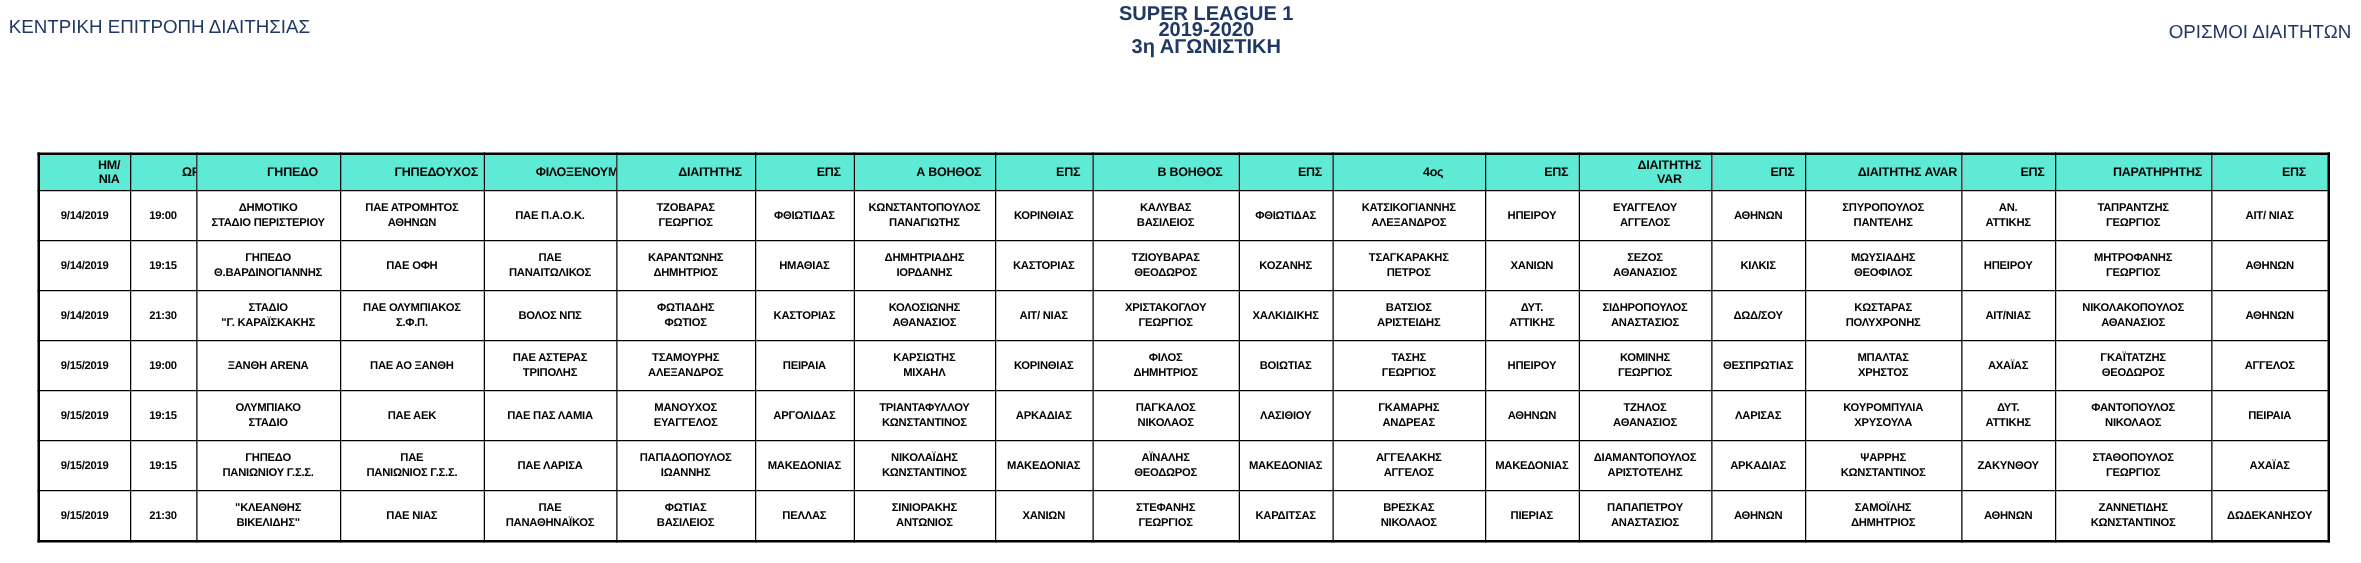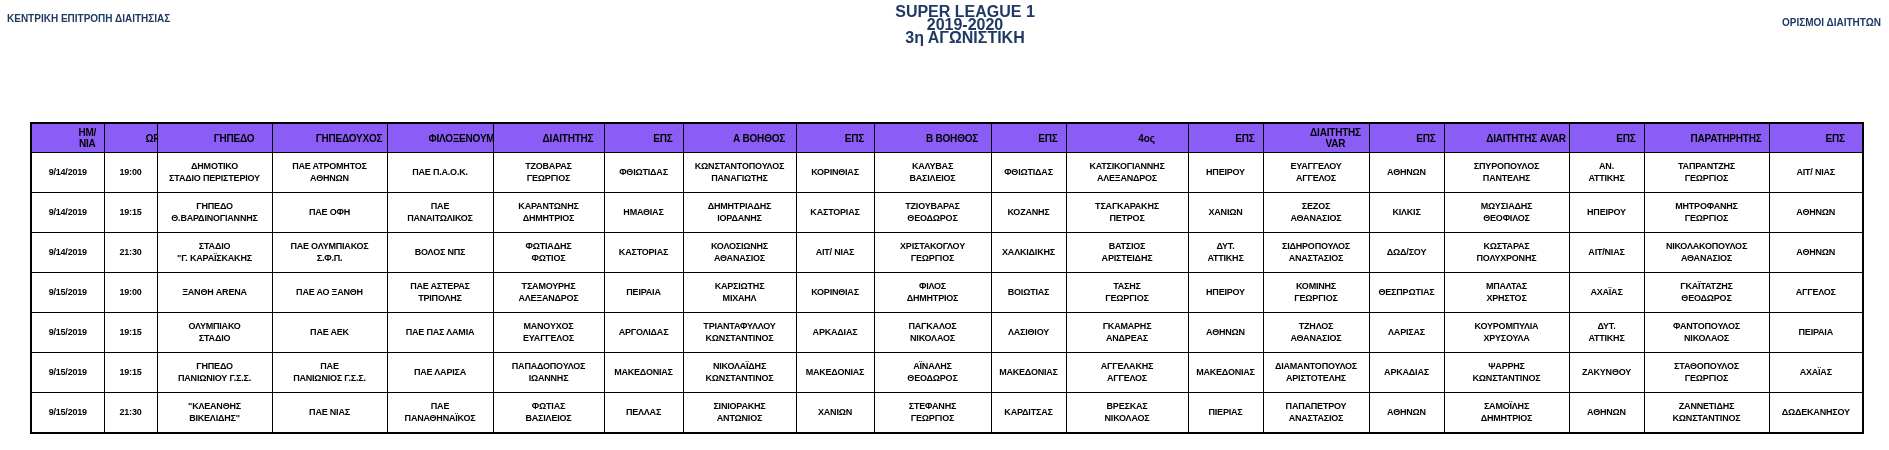"ΚΕΝΤΡΙΚΗ ΕΠΙΤΡΟΠΗ ΔΙΑΙΤΗΣΙΑΣ" .top-label { font-size: 10px -> 15px; font-weight: bold -> normal }
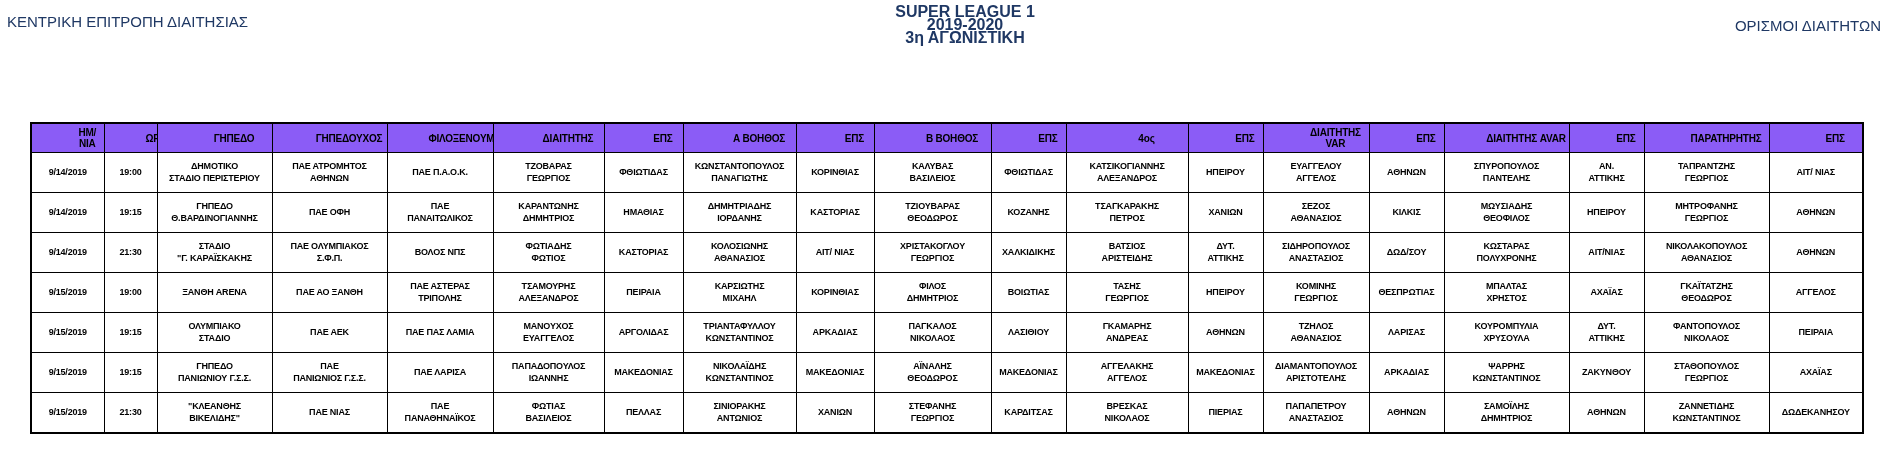"ΗΜ/ ΝΙΑ" #assignments-table th { background: #8b5cf6 -> #5eead4 }
